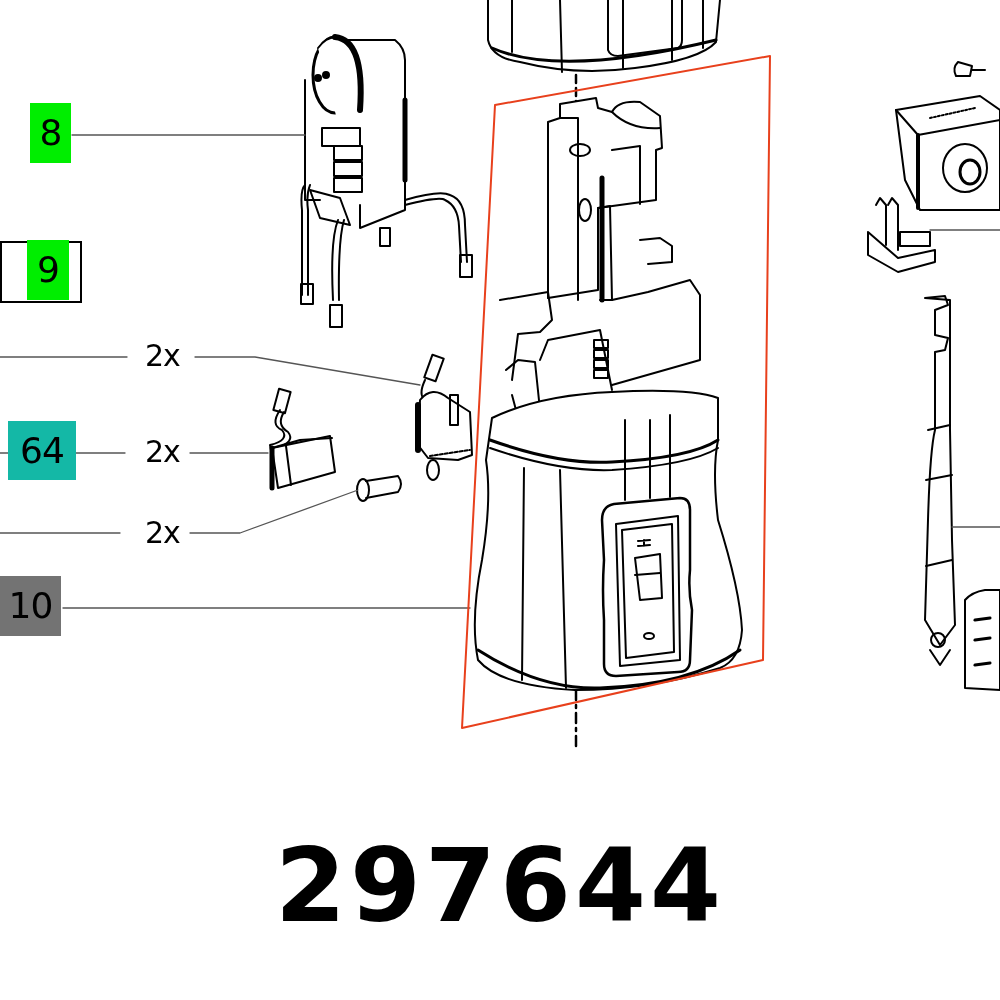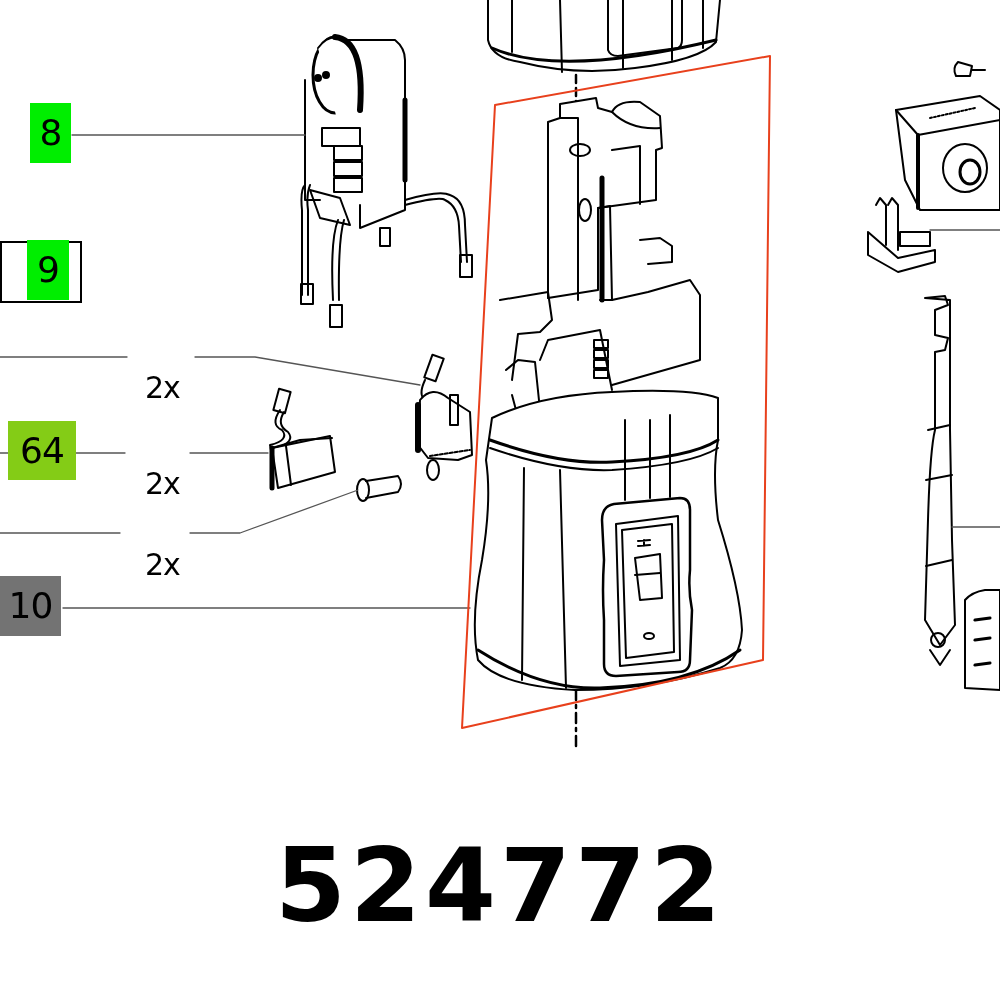"2x" .qty { margin-top: 32px -> none }
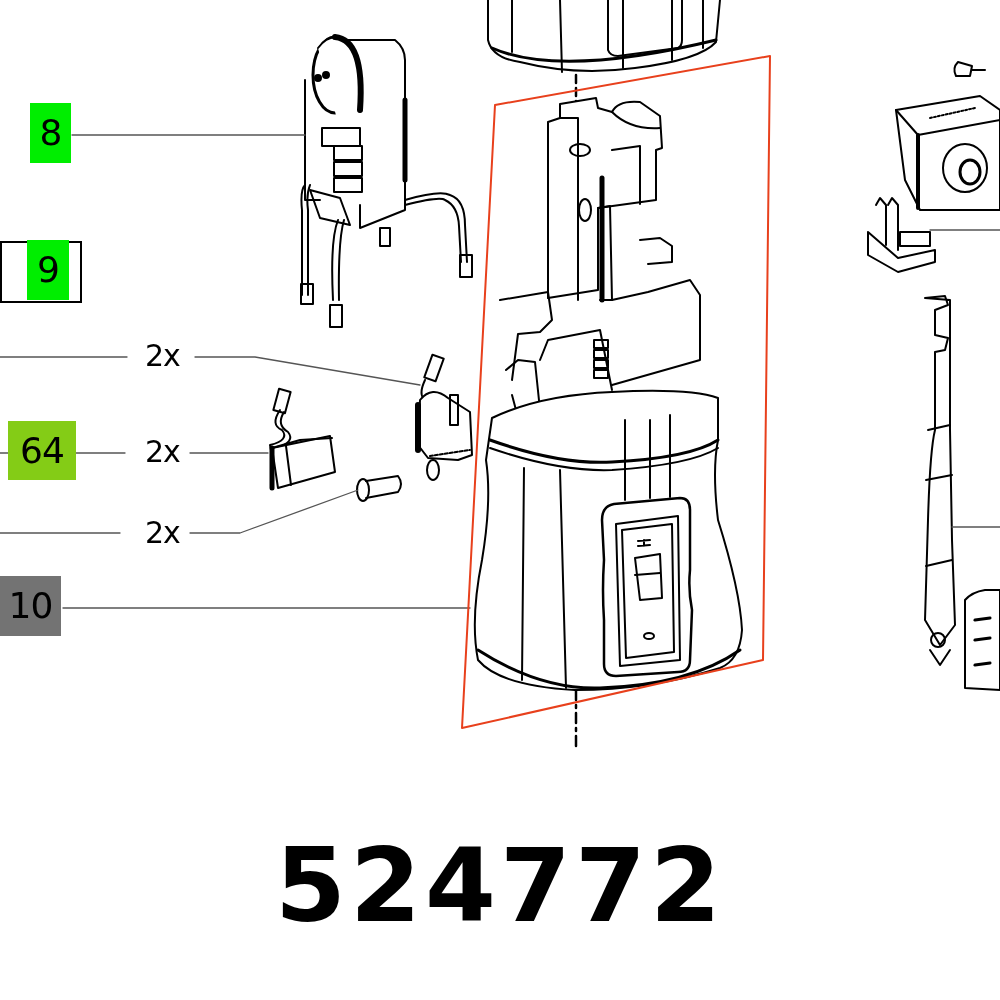"64" div.callout { background: #84cc16 -> #14b8a6 }
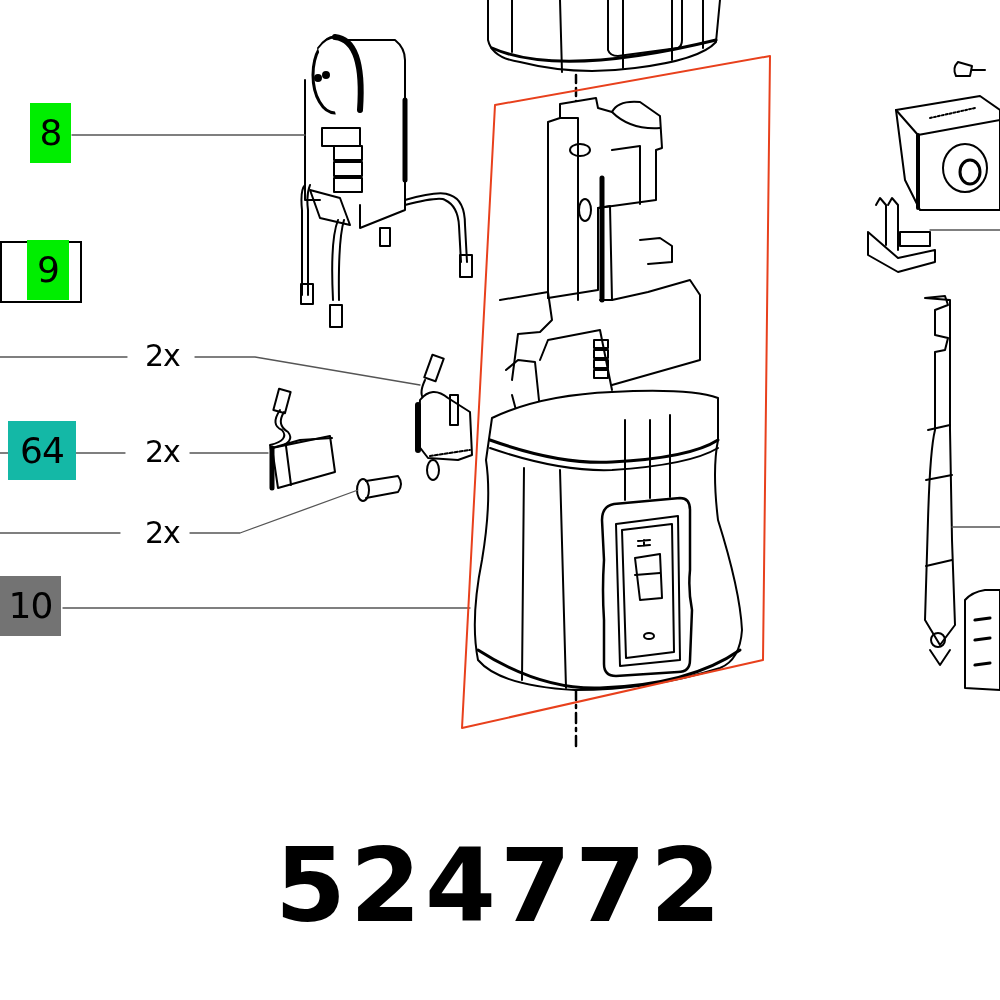"524772" div.part-number { text: 524772 -> 297644 }
